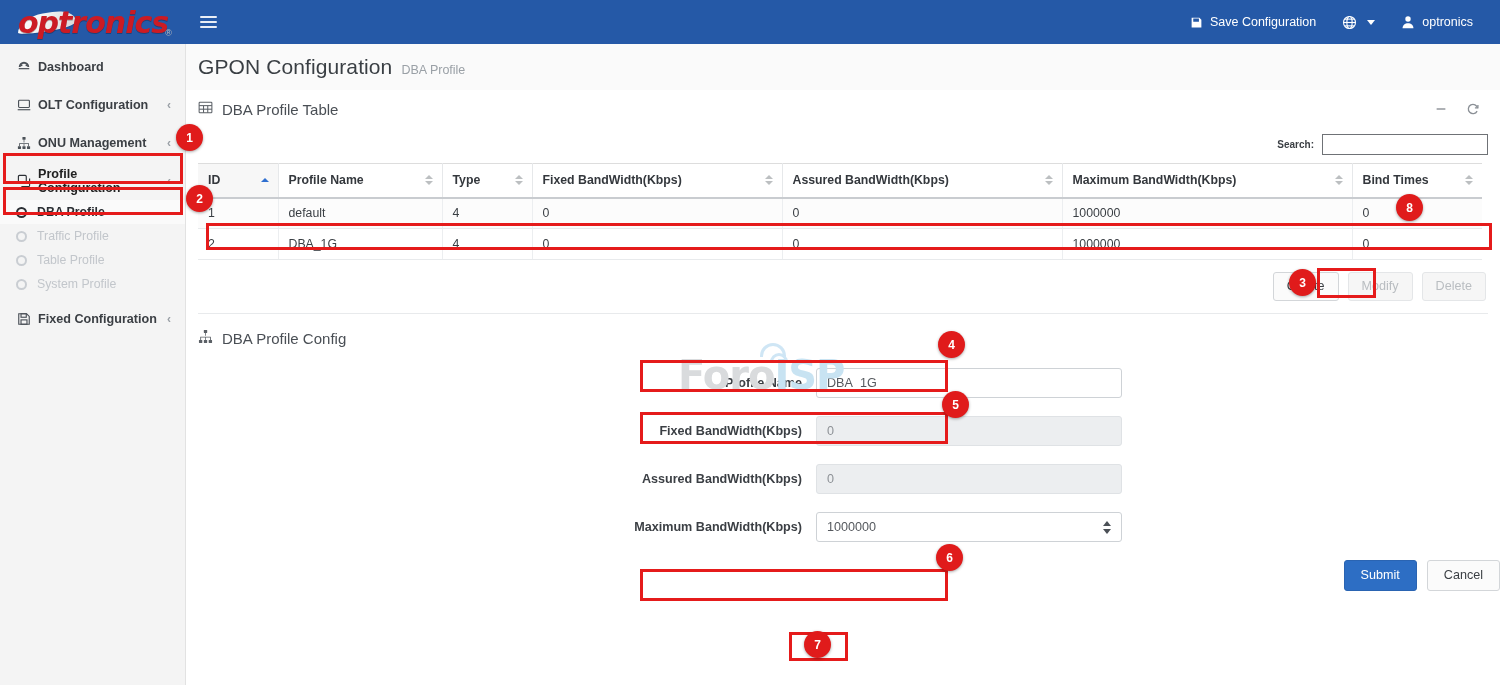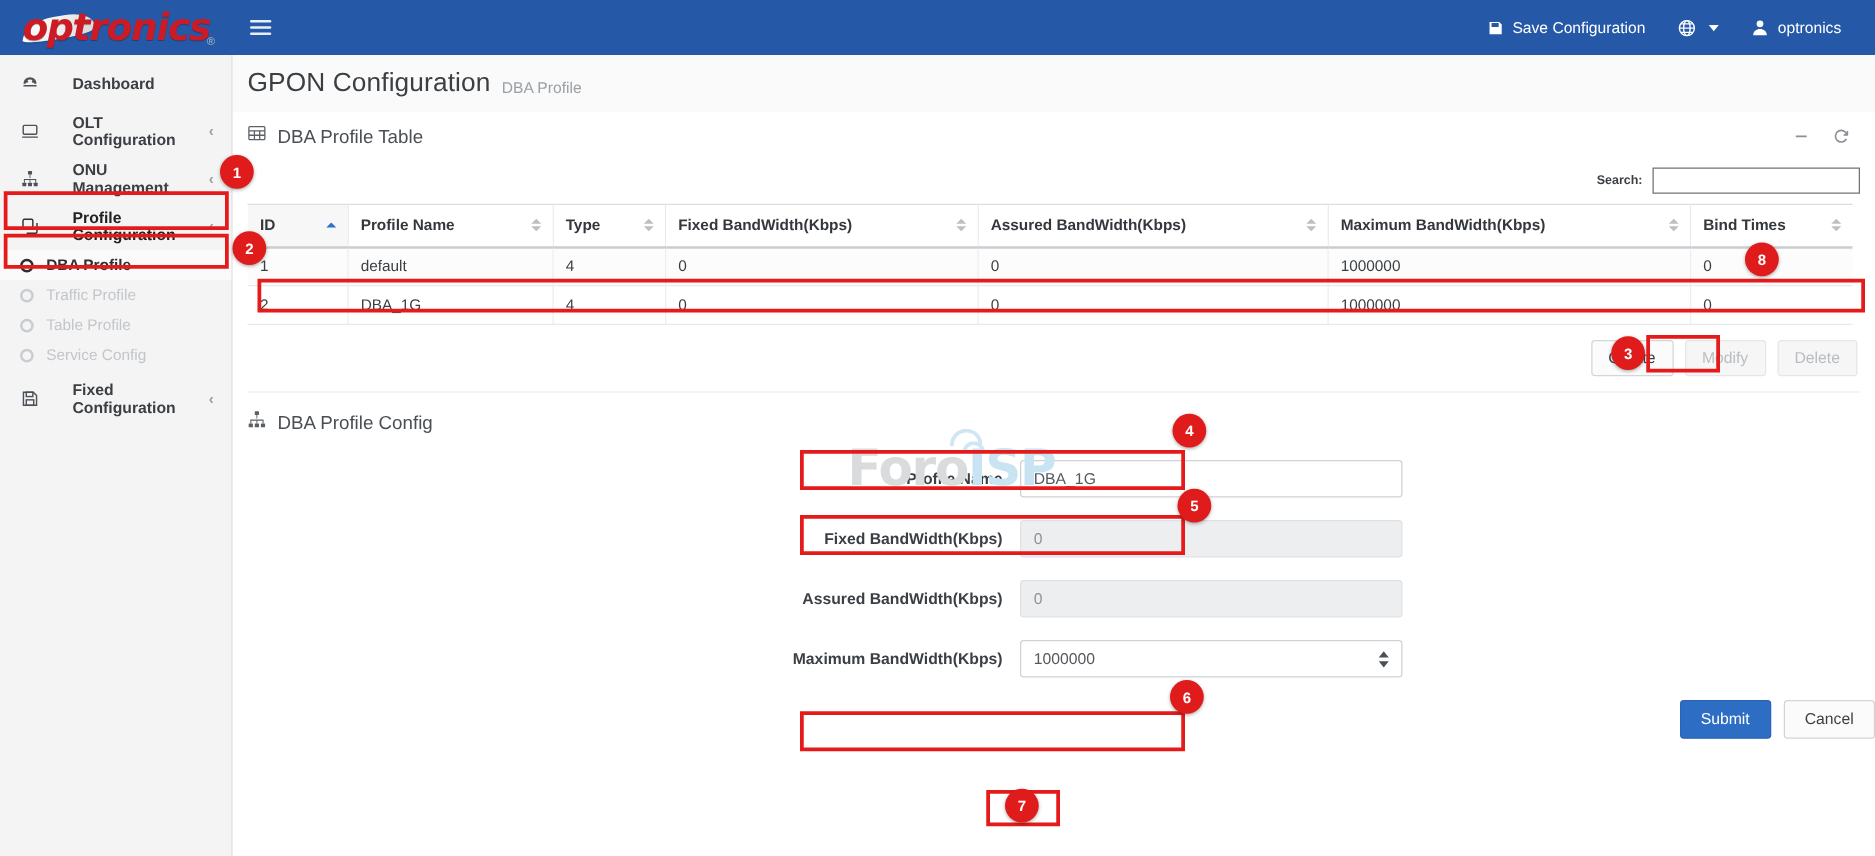"Dashboard" .side-item { gap: 26px -> 6px }
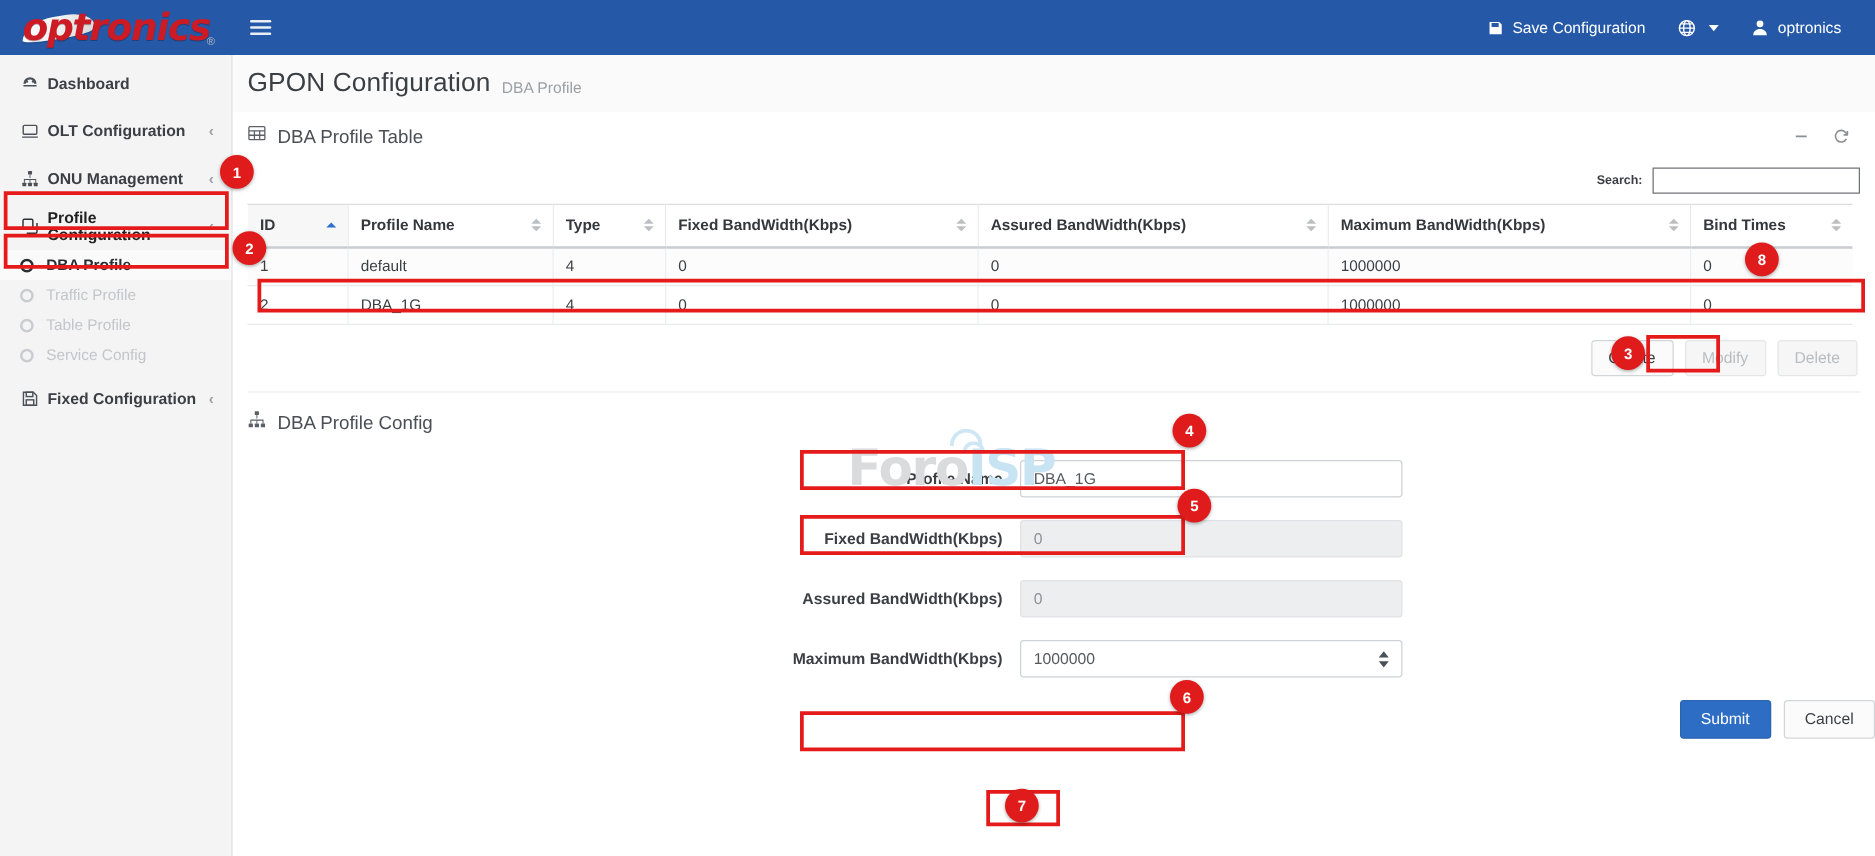"Service Config" span { text: Service Config -> System Profile }
